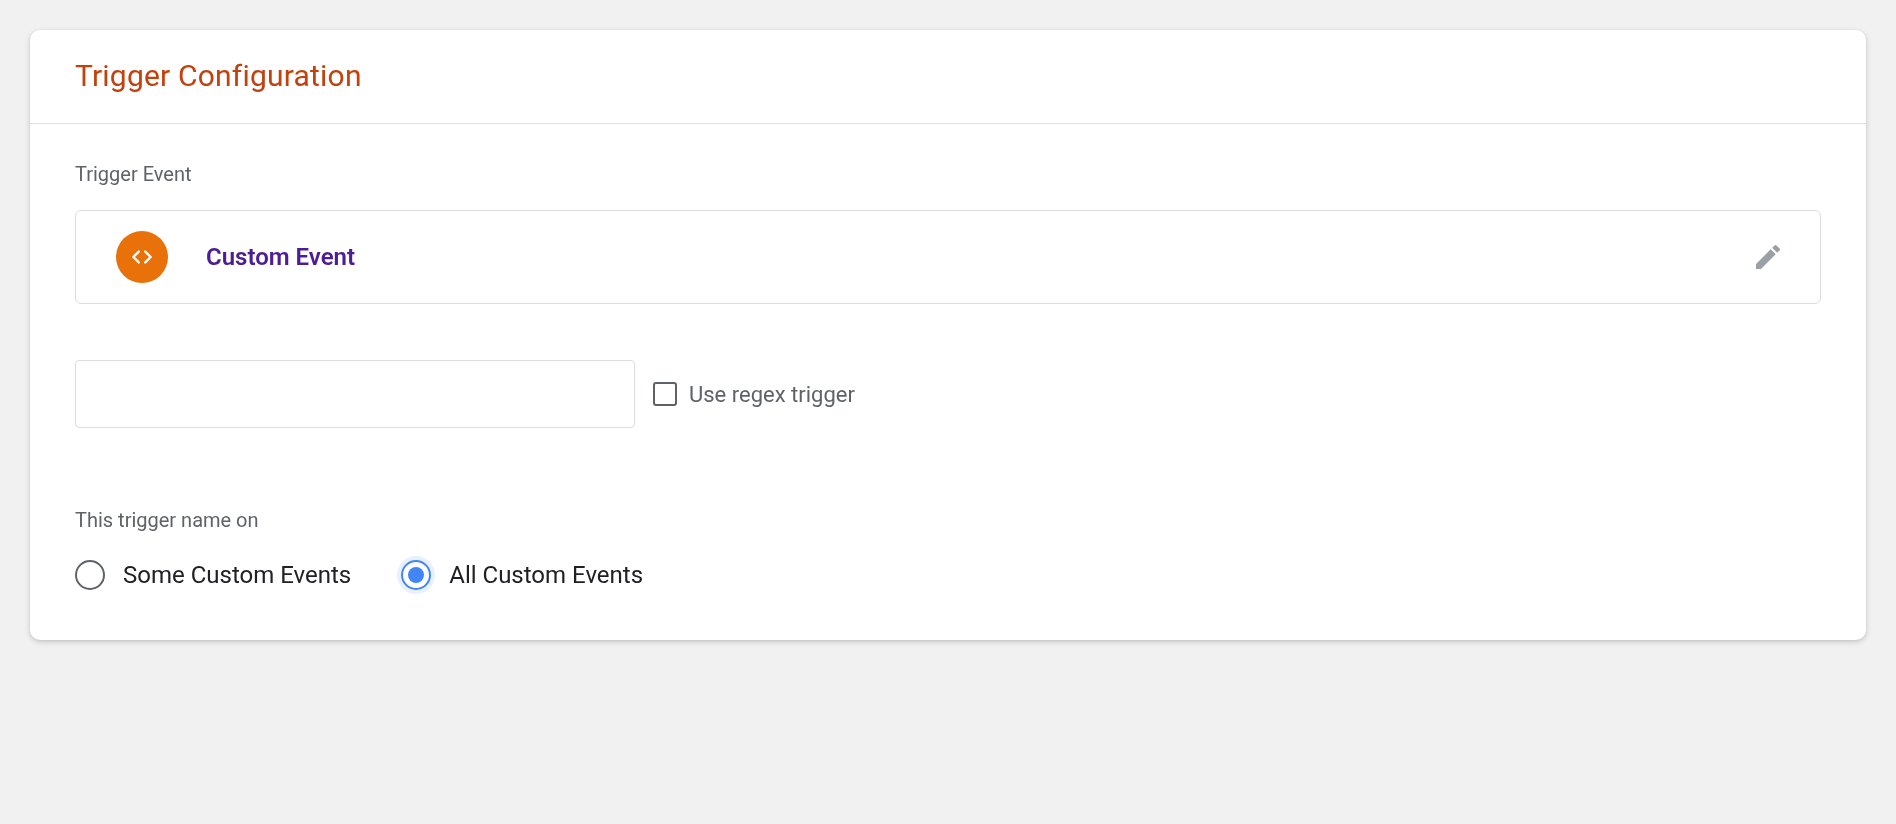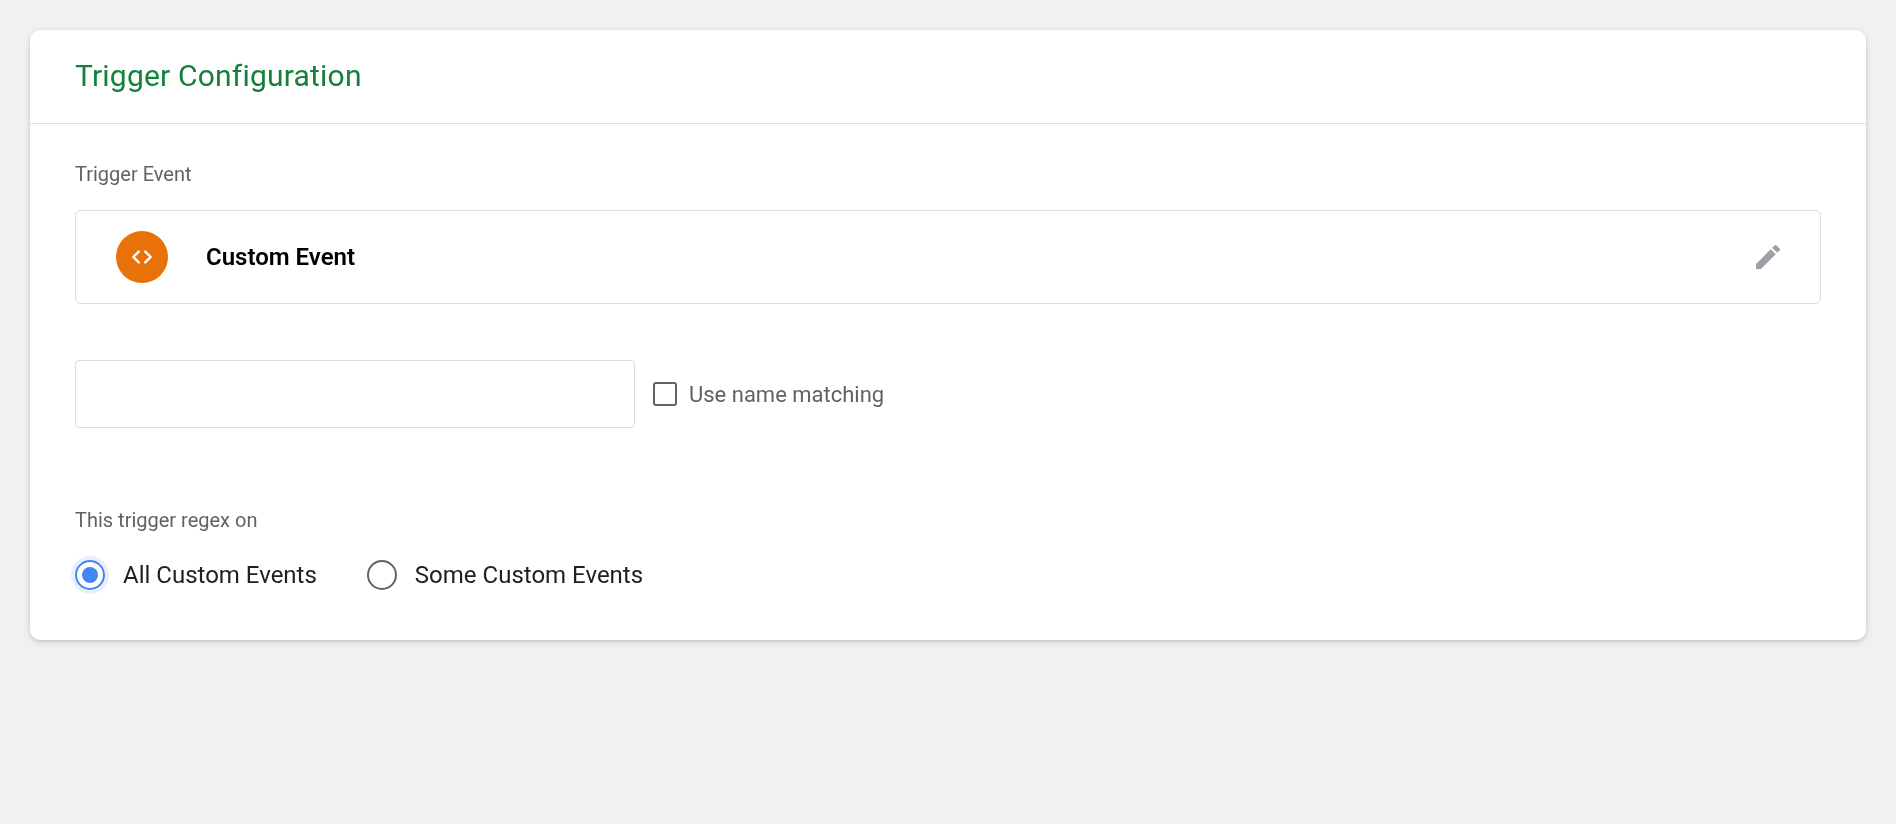"Trigger Configuration" .card-title { color: #15803d -> #c2410c }
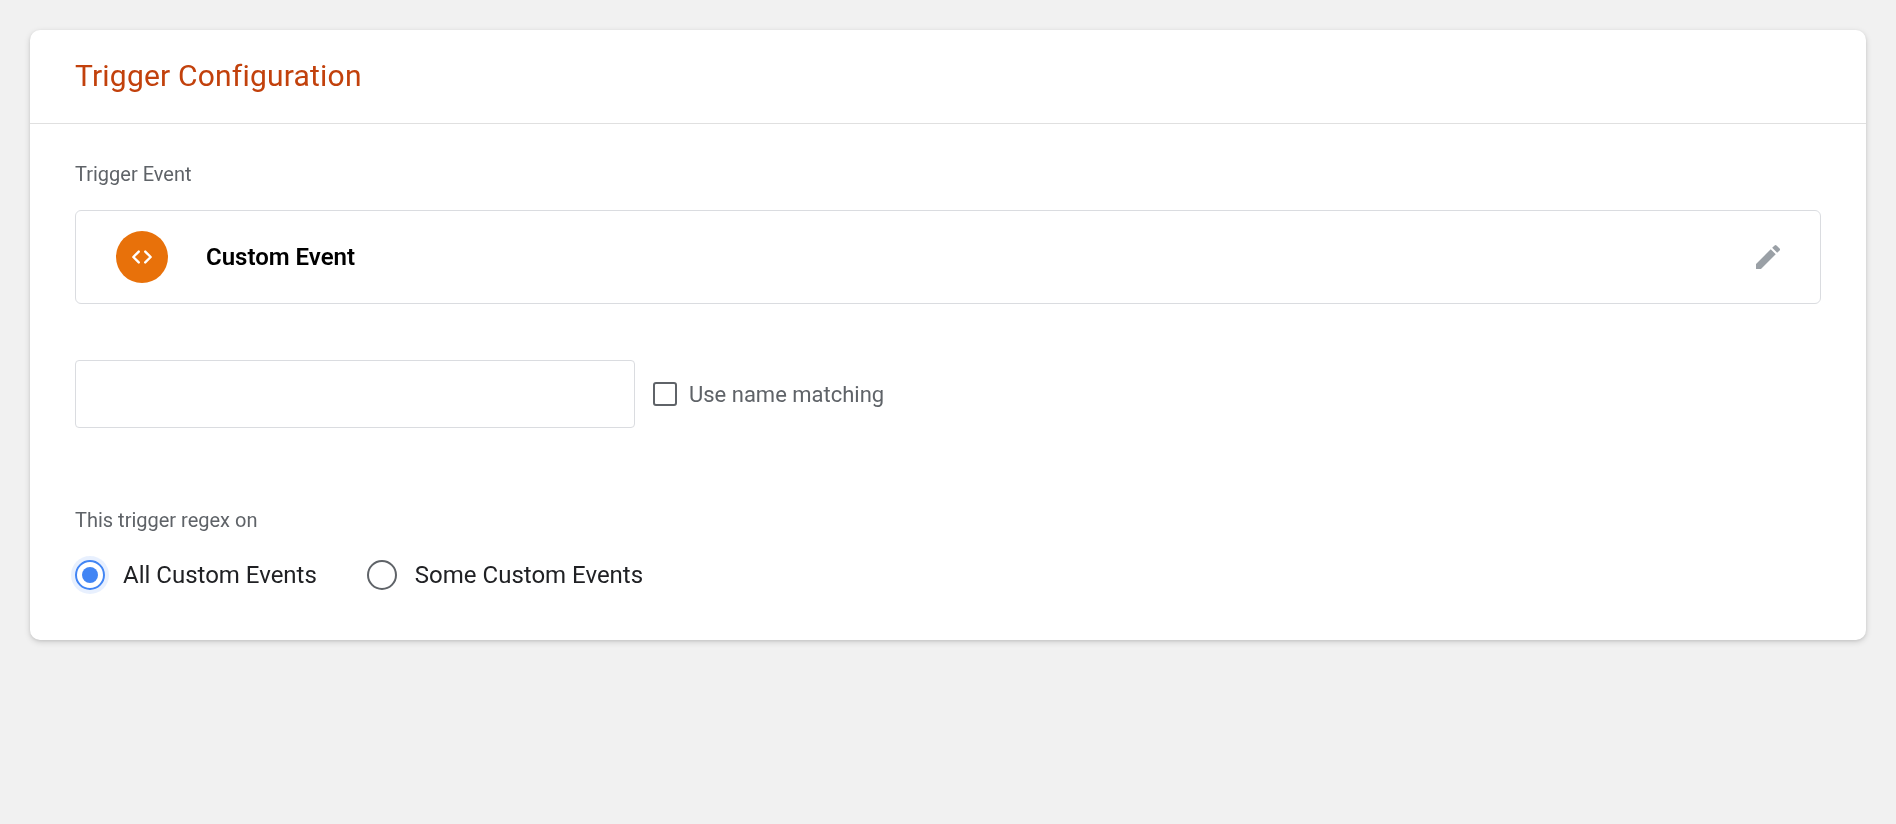"Custom Event" .trigger-type-name { color: #000000 -> #4c1d95 }
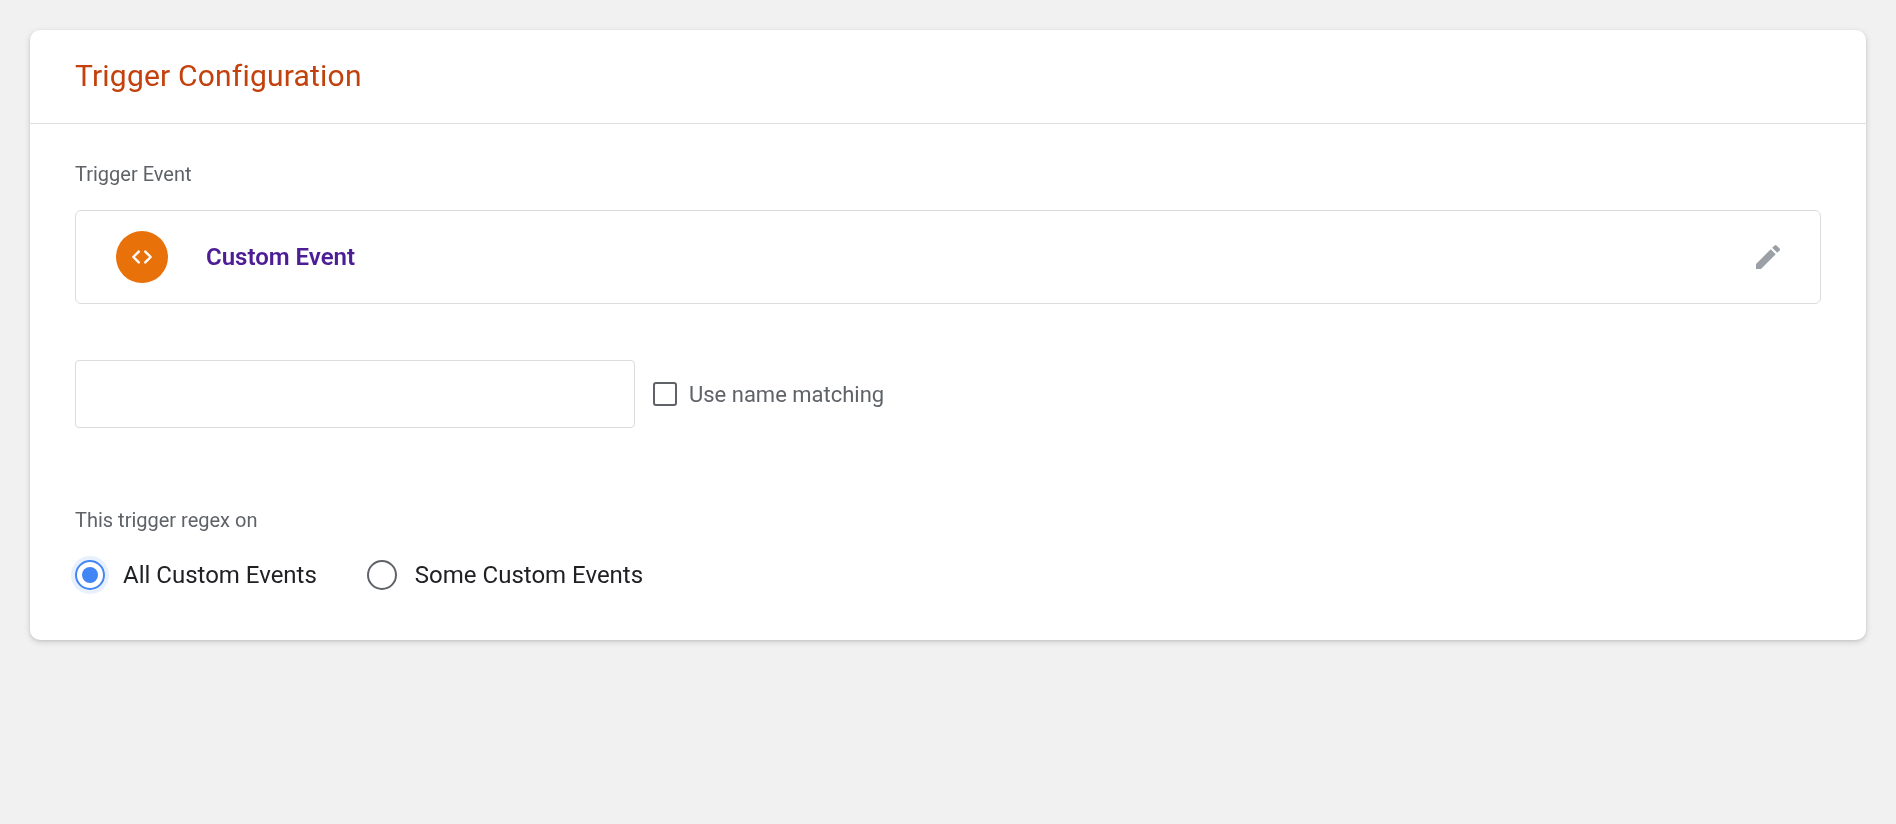"Use name matching" span.checkbox-label { text: name matching -> regex trigger }
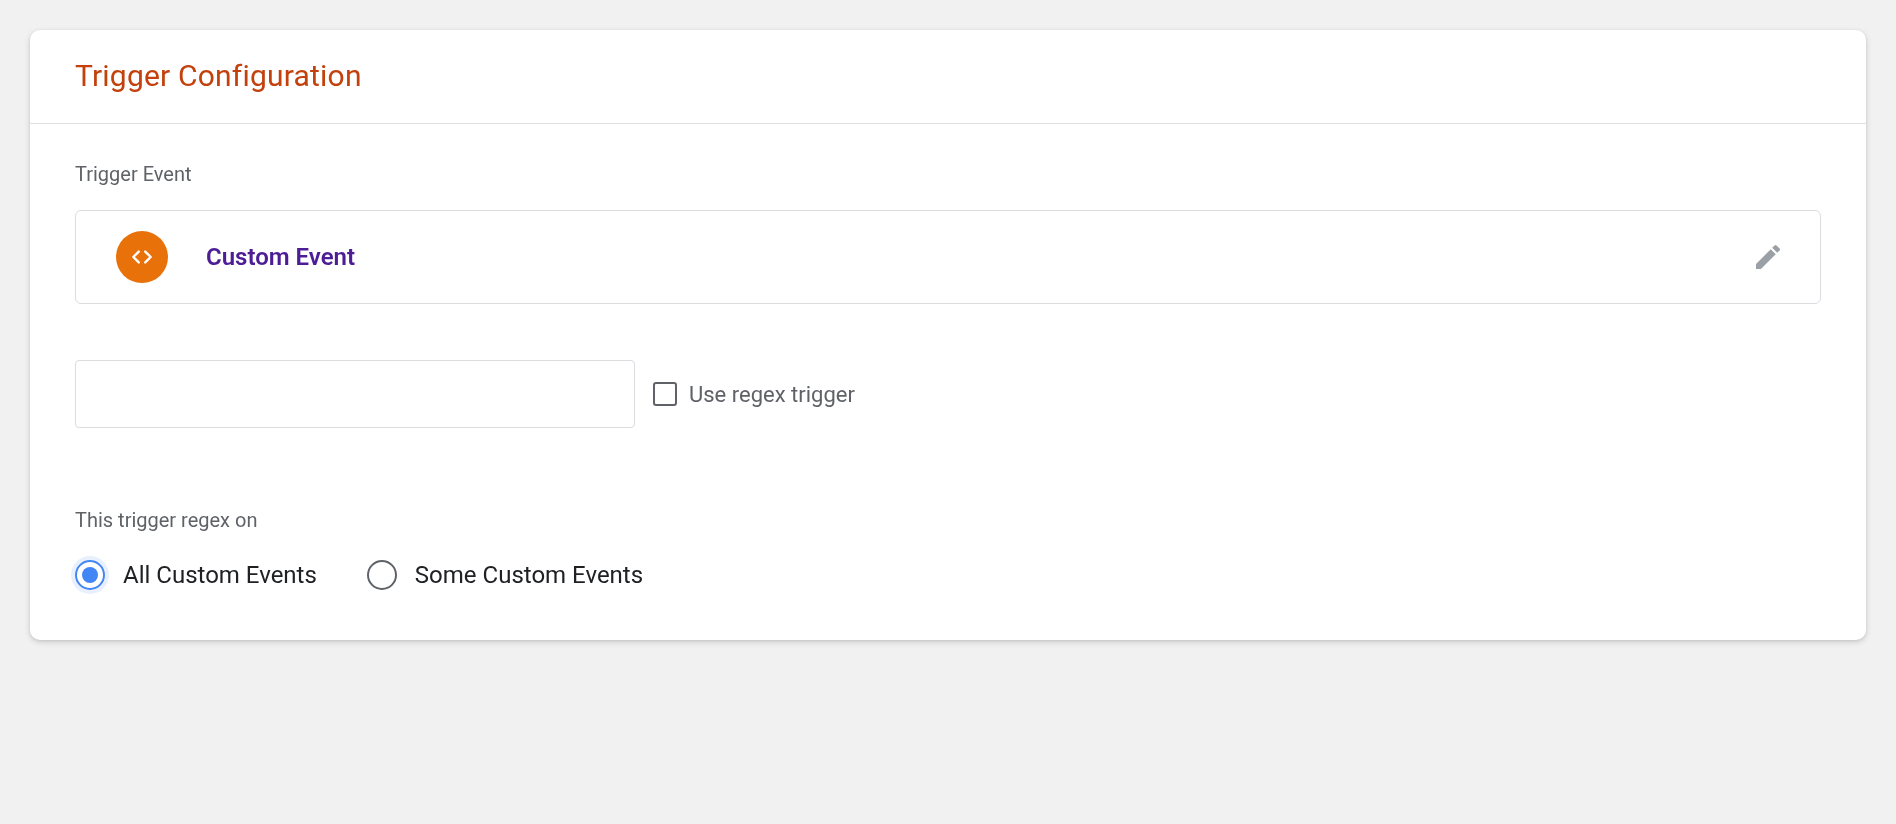"This trigger regex on" div.fires-label { text: regex -> name }
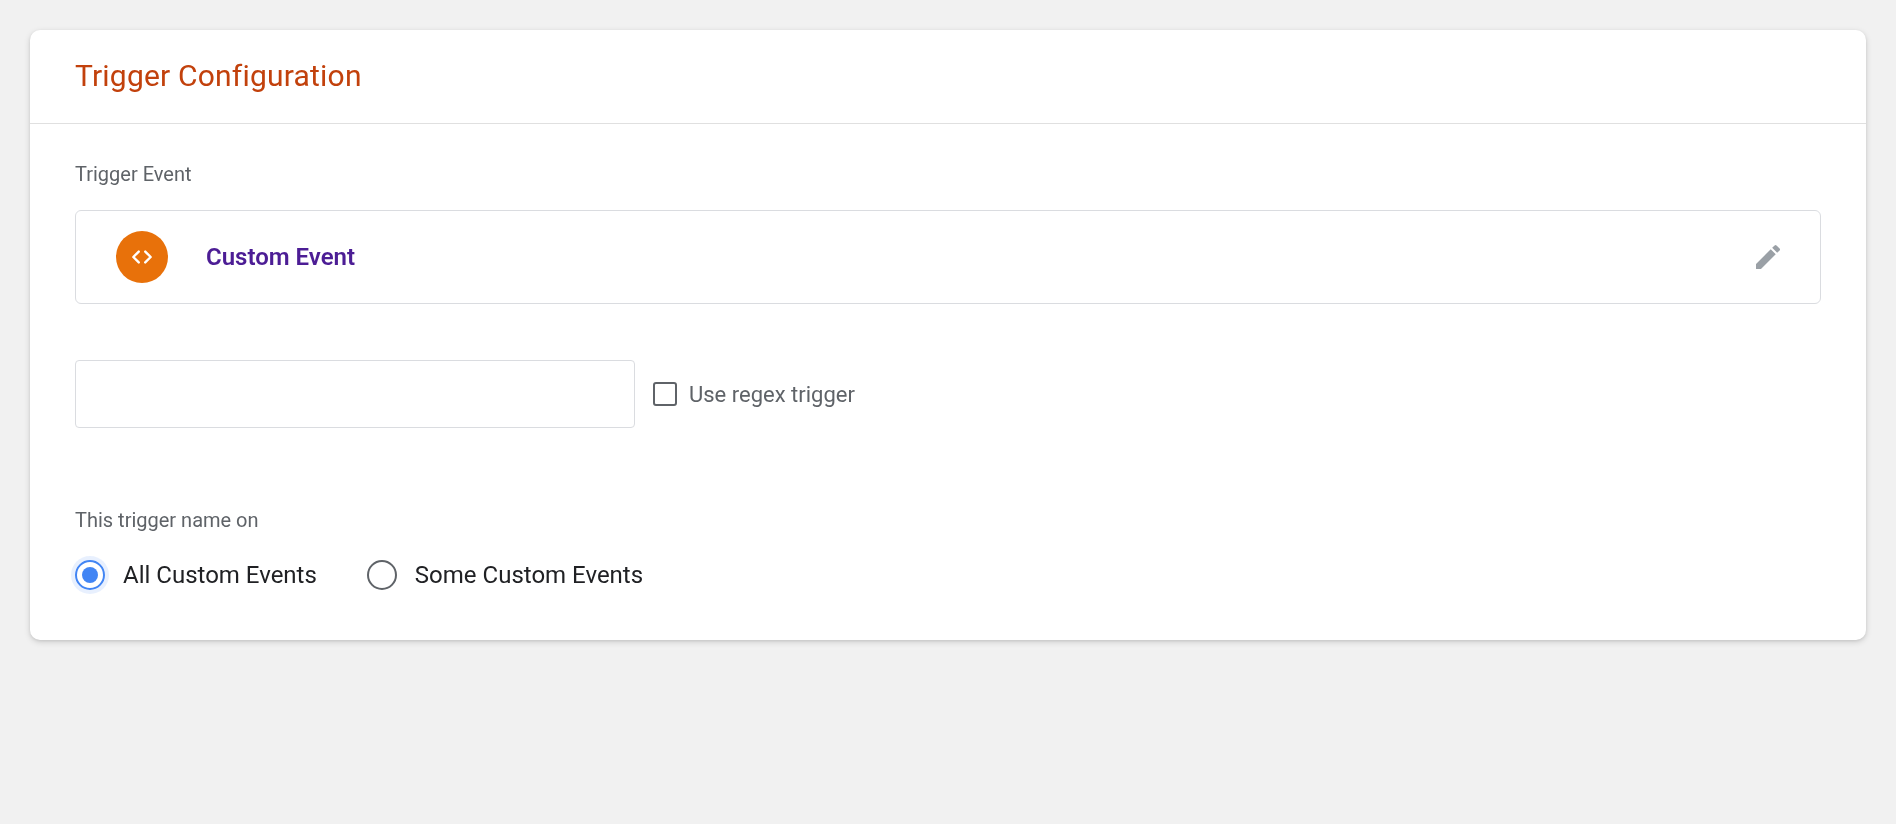"All Custom Events" label.radio-option { order: before "Some Custom Events" -> after "Some Custom Events" }
